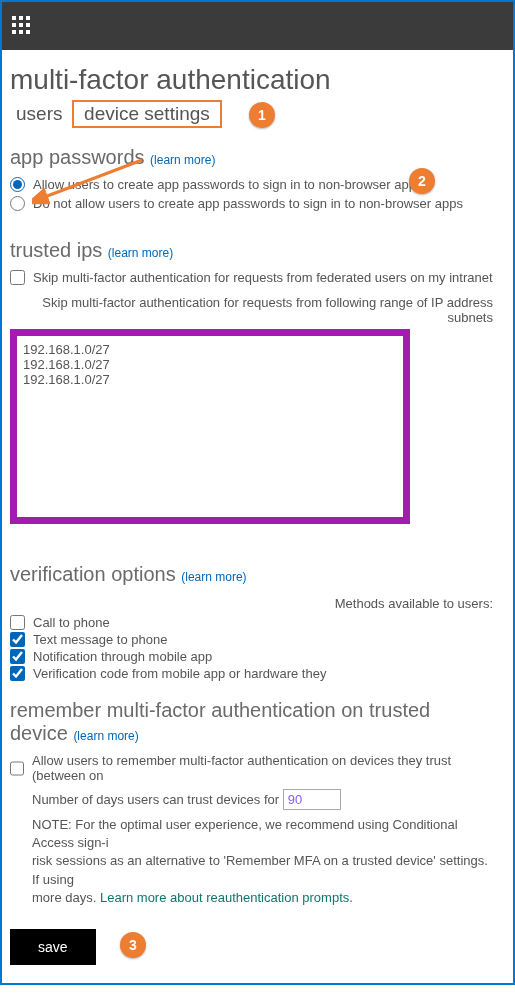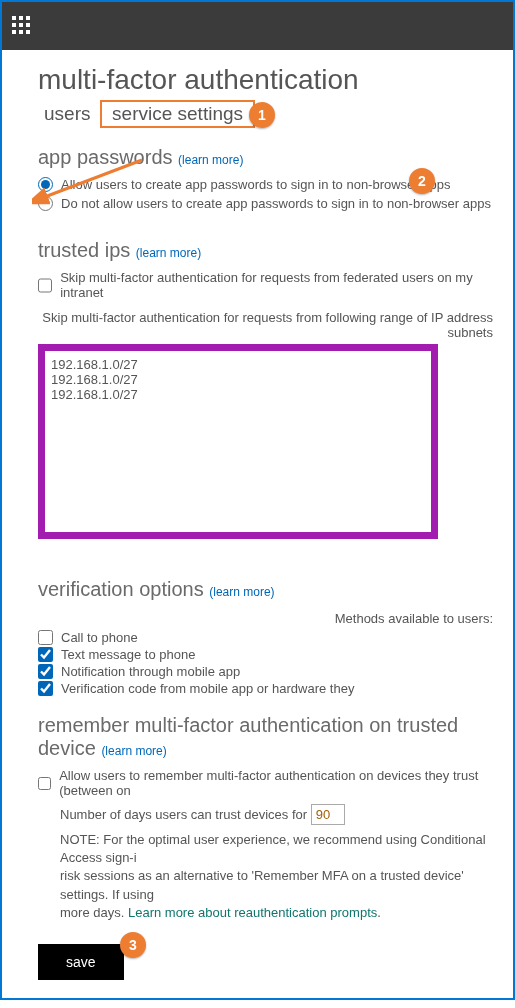"multi-factor authentication" .content { padding: 14px 20px 18px 36px -> 14px 20px 18px 8px }
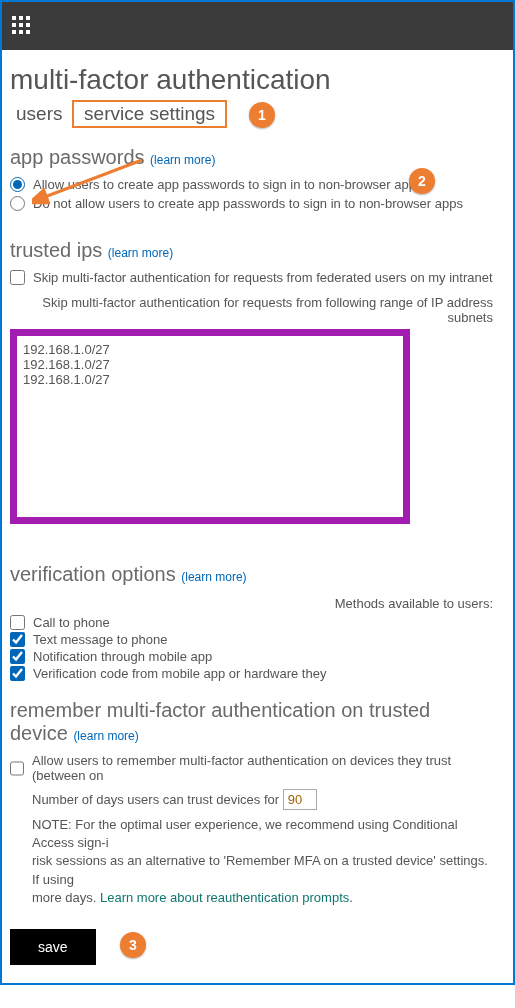"service settings" span.tab { text: service -> device }
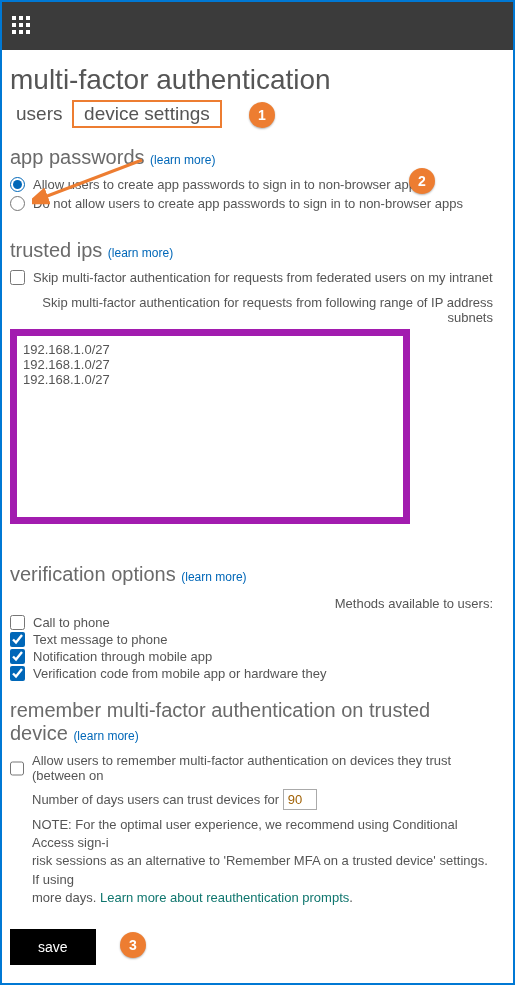"90" .days-input { color: #a16207 -> #8b5cf6; width: 34px -> 58px }
